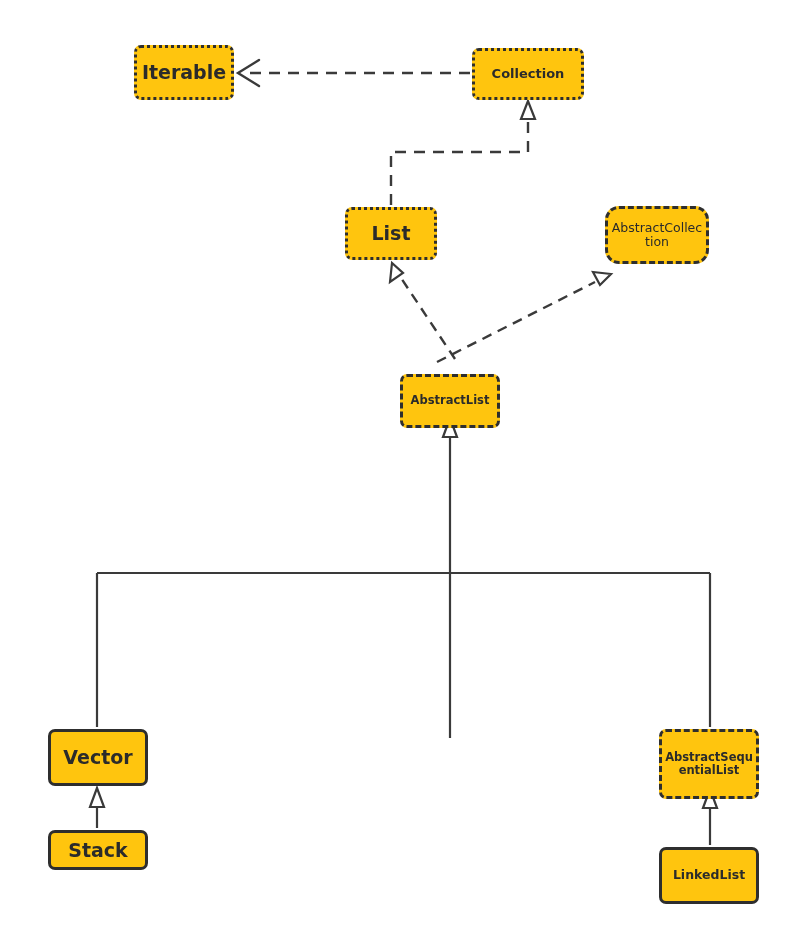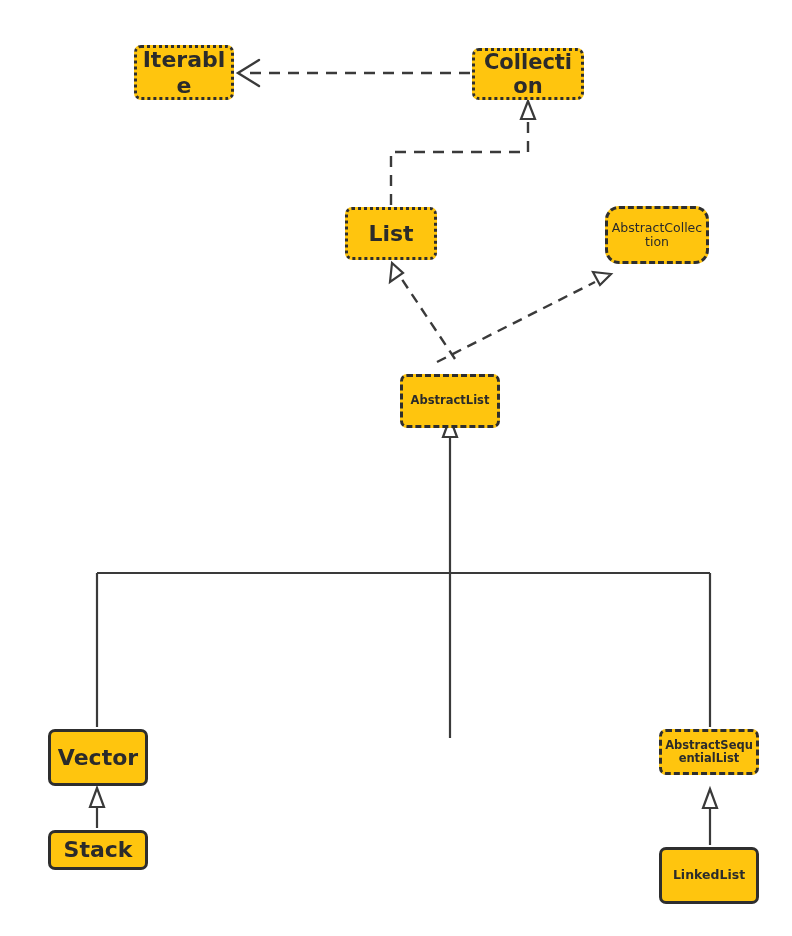"Iterable" .fs-17 { font-size: 22px -> 19px }
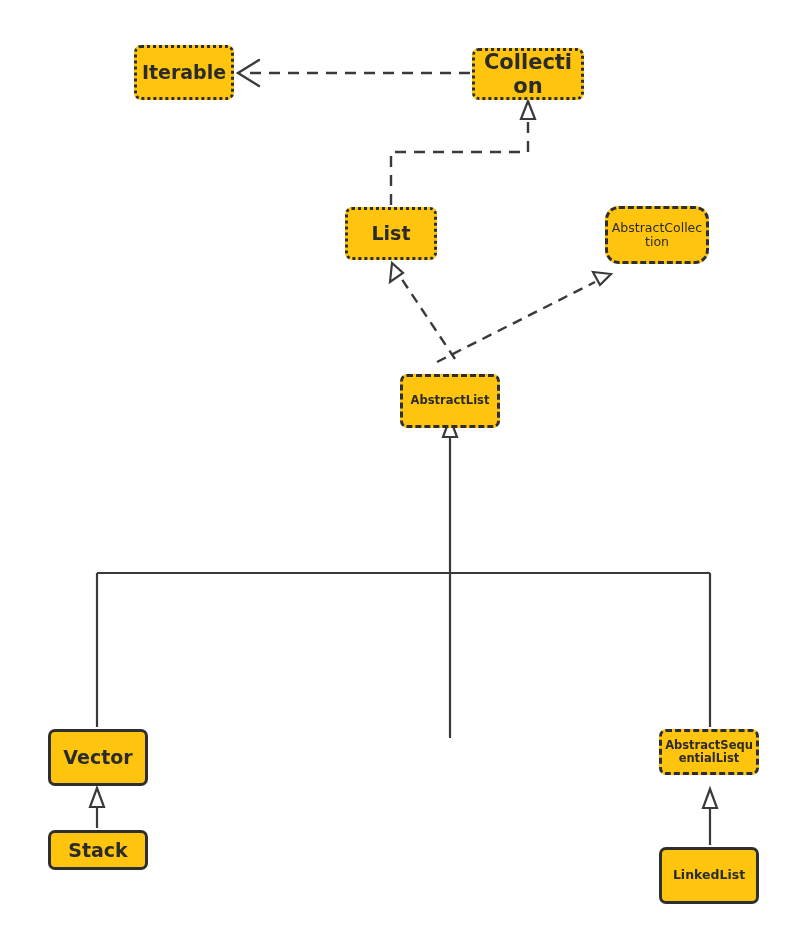"Collection" .fs-15 { font-size: 21px -> 13px }
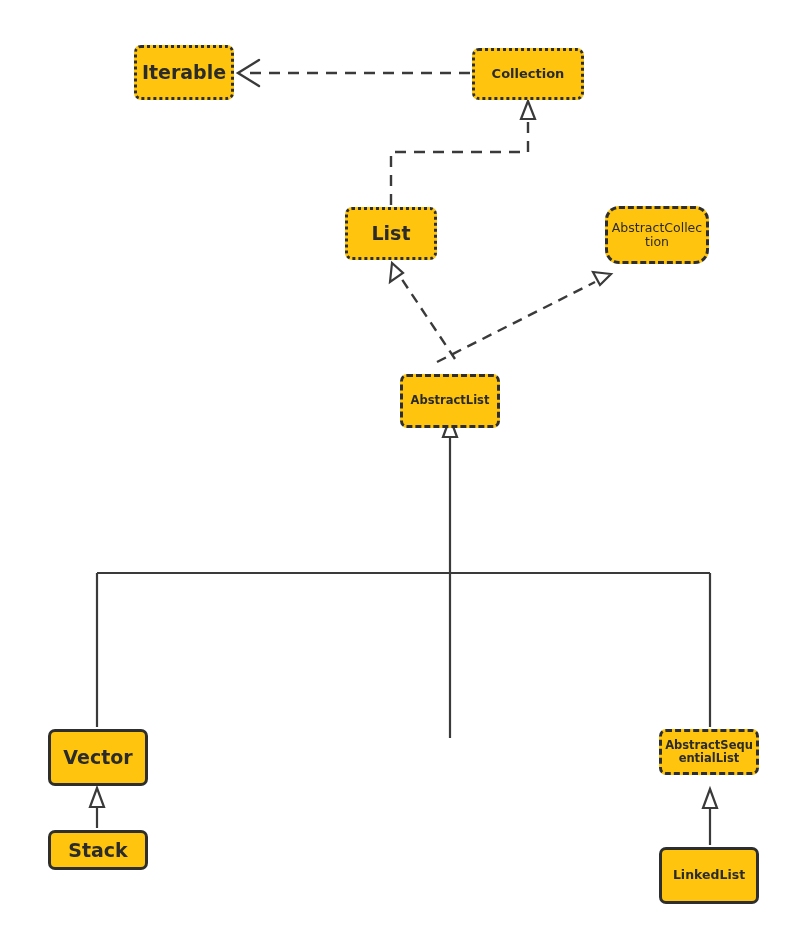"AbstractSequentialList" div.uml-node { height: 46px -> 70px }
